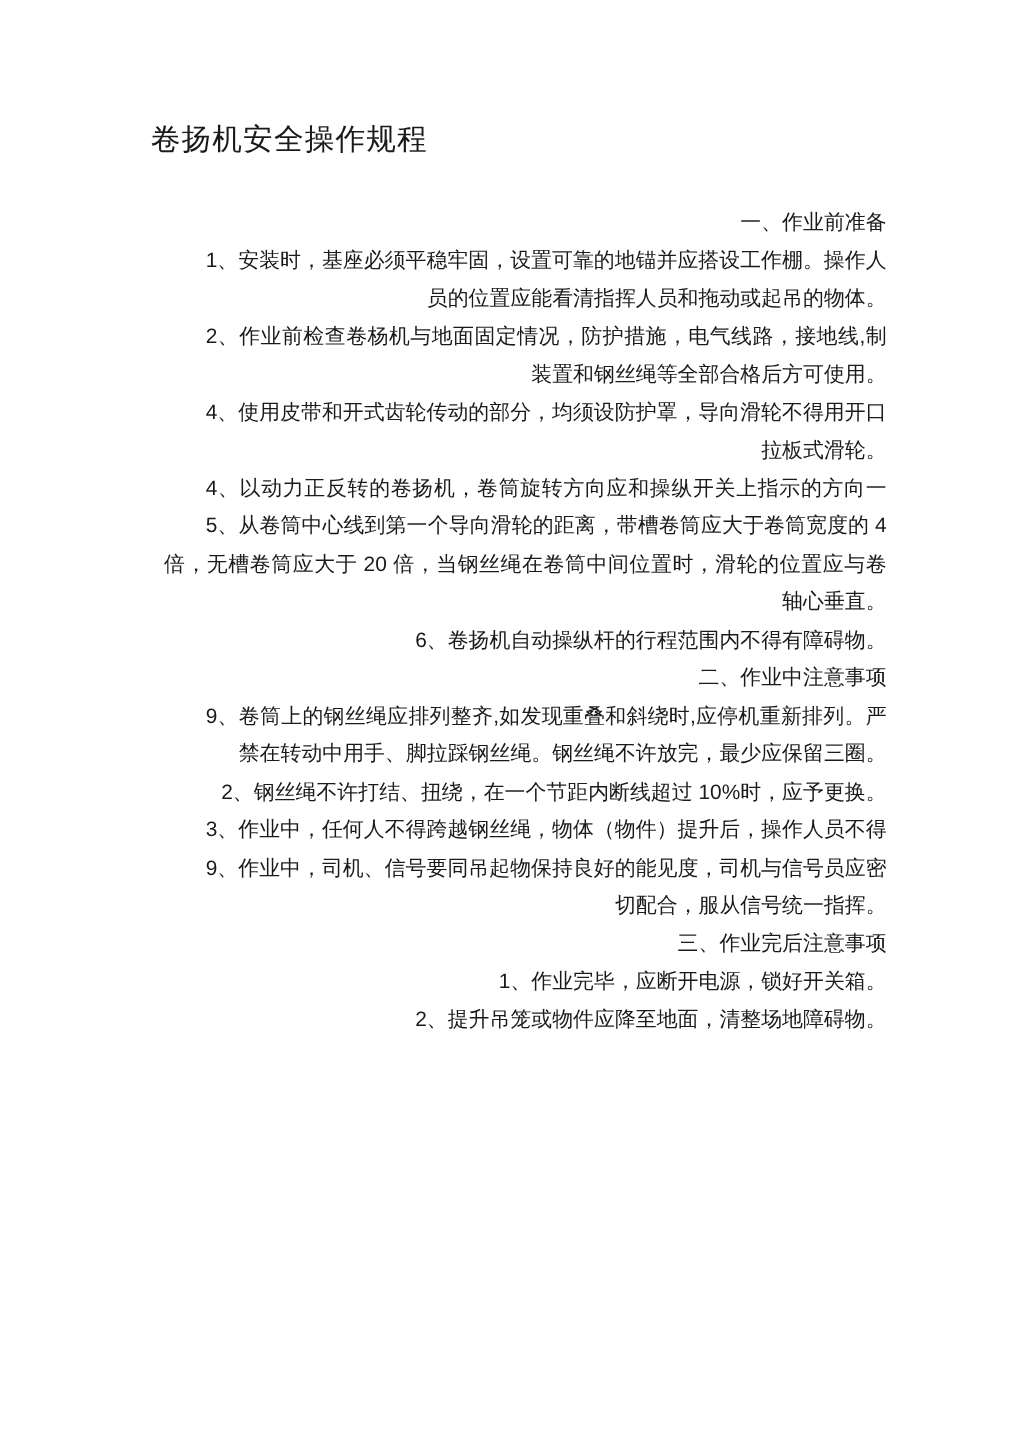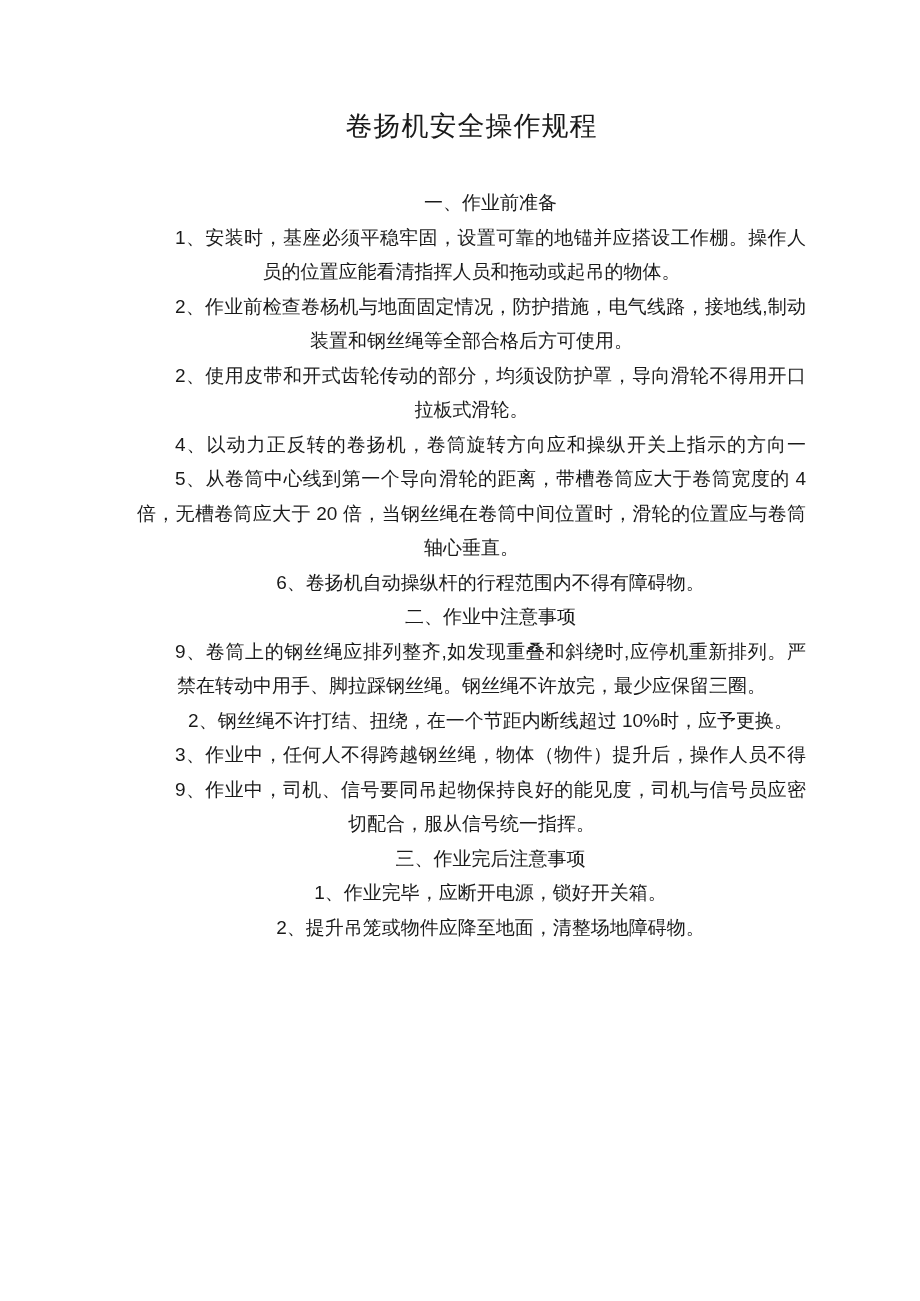"卷扬机安全操作规程" .doc-title { text-align: center -> left }
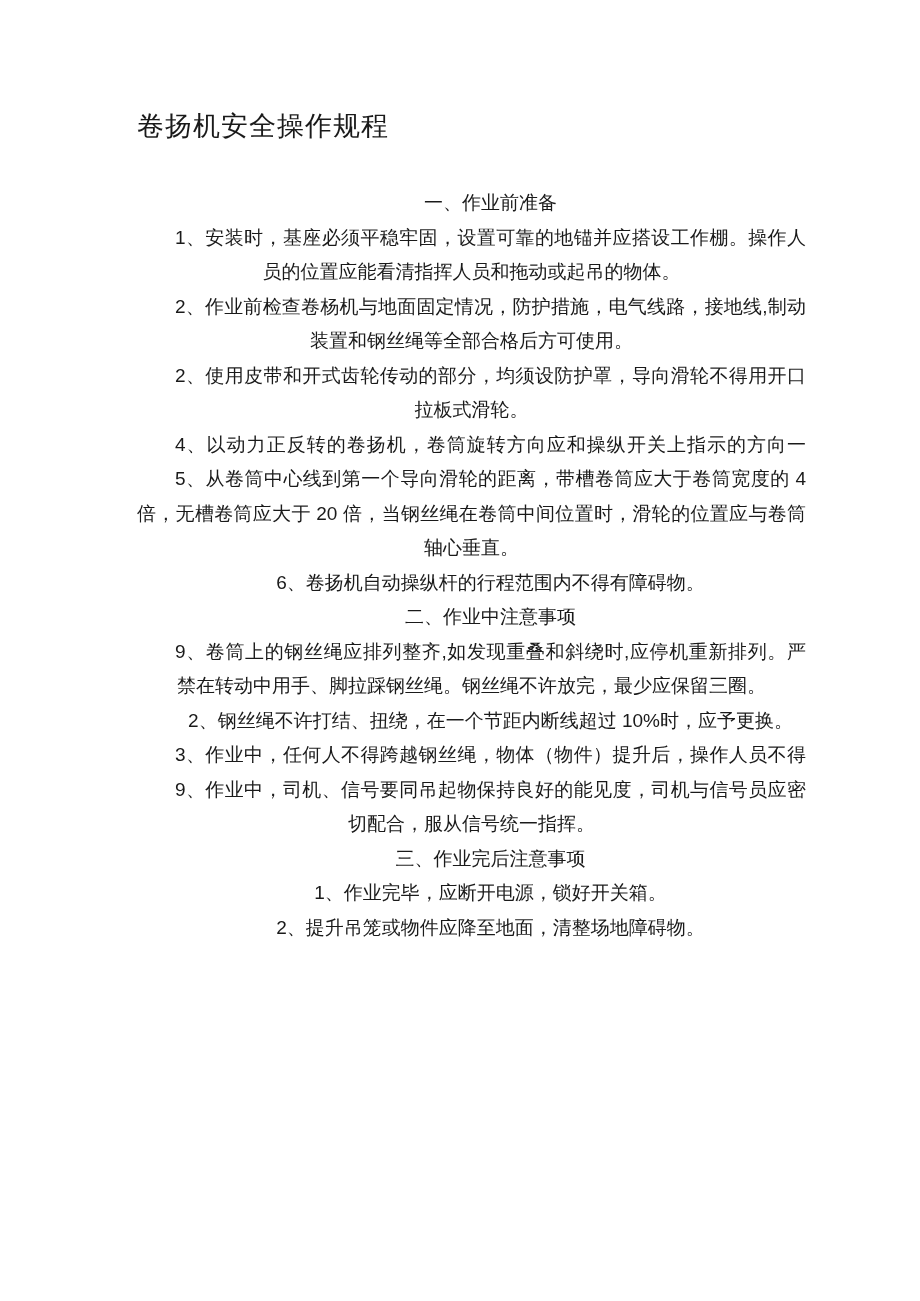"一、作业前准备" .line { text-align: center -> right }
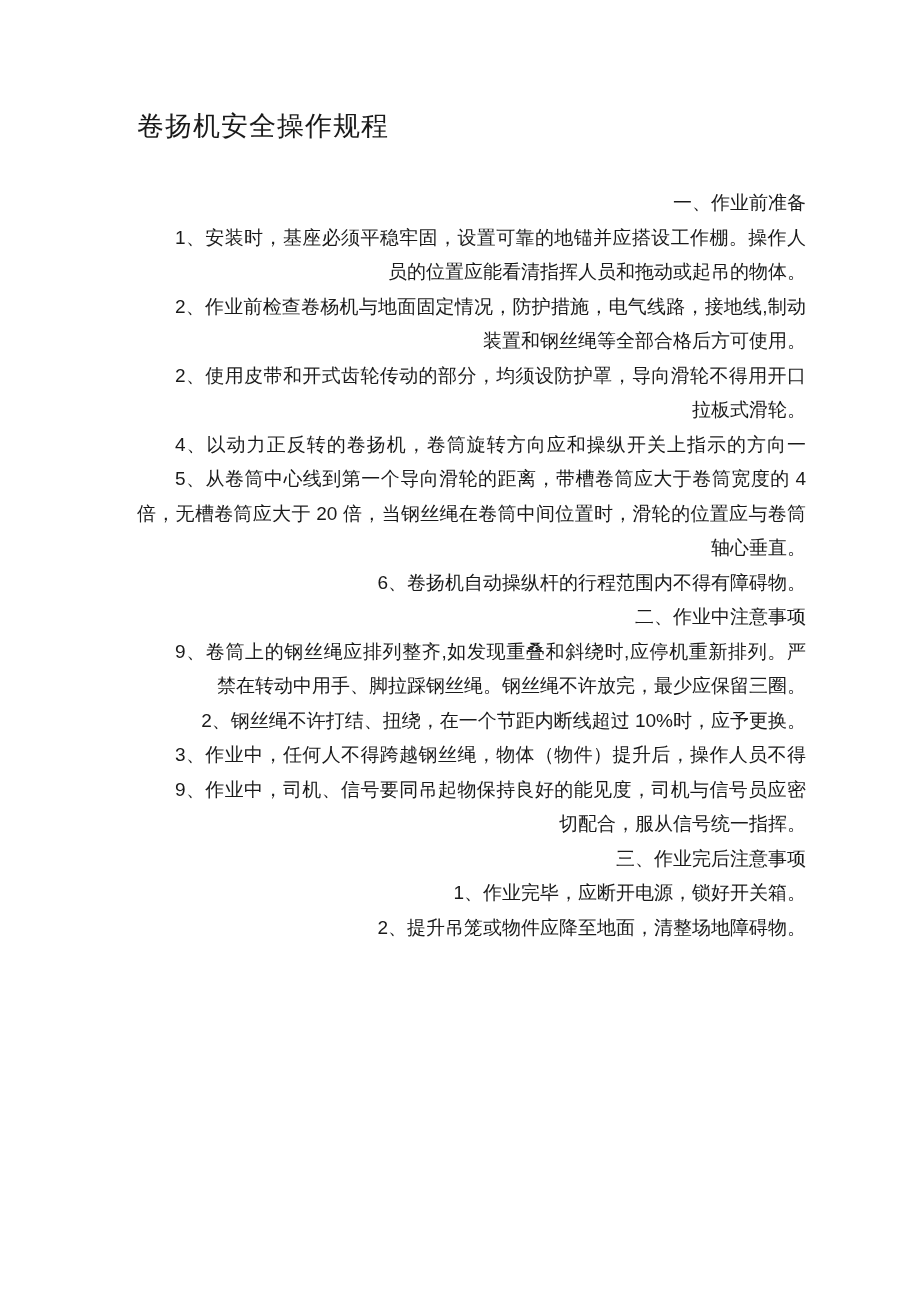"1、安装时，基座必须平稳牢固，设置可靠的地锚并应搭设工作棚。操作人" .line.justify { margin-left: none -> 12px }
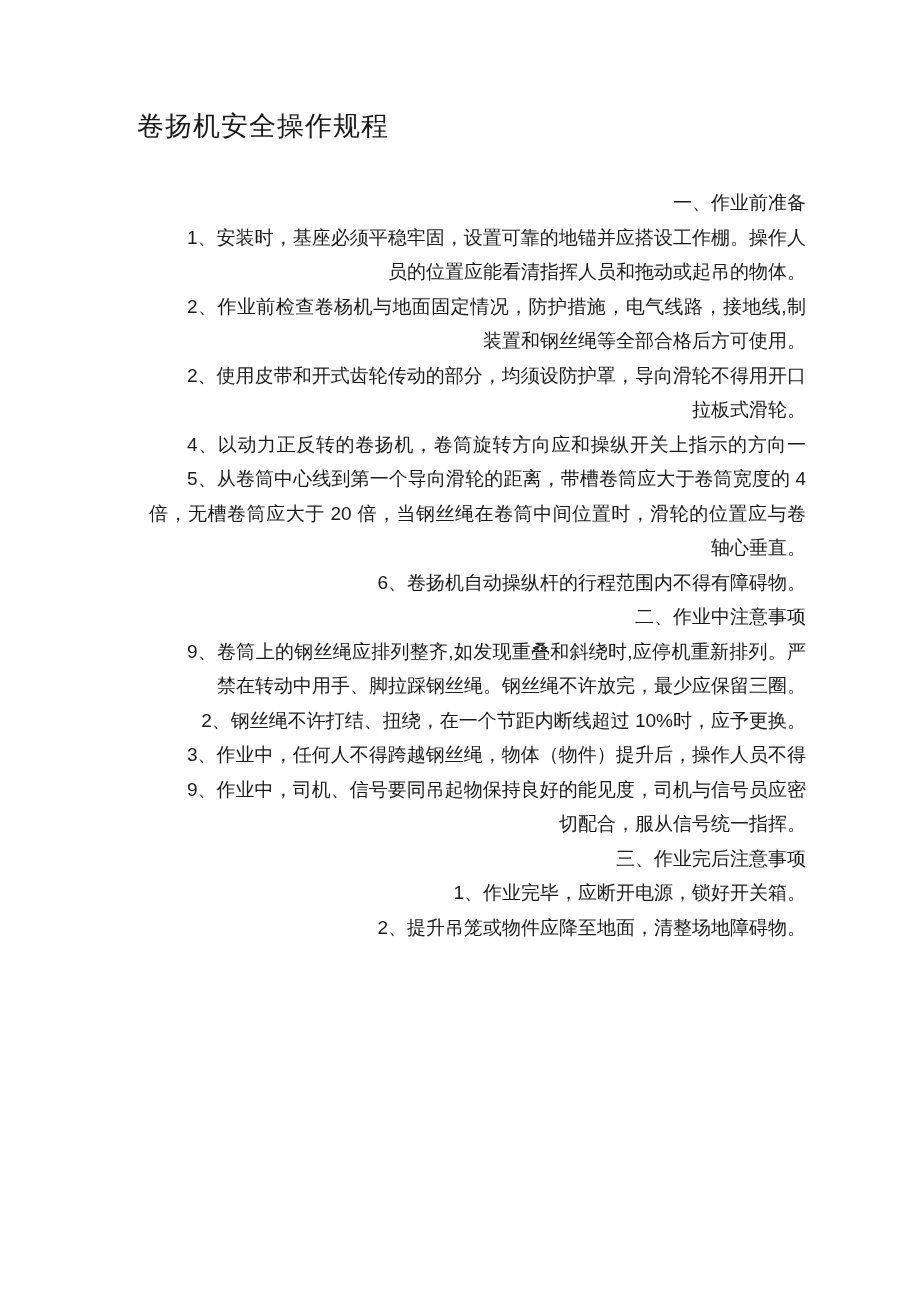"2、使用皮带和开式齿轮传动的部分，均须设防护罩，导向滑轮不得用开口" div.line { text: 2 -> 4 }
